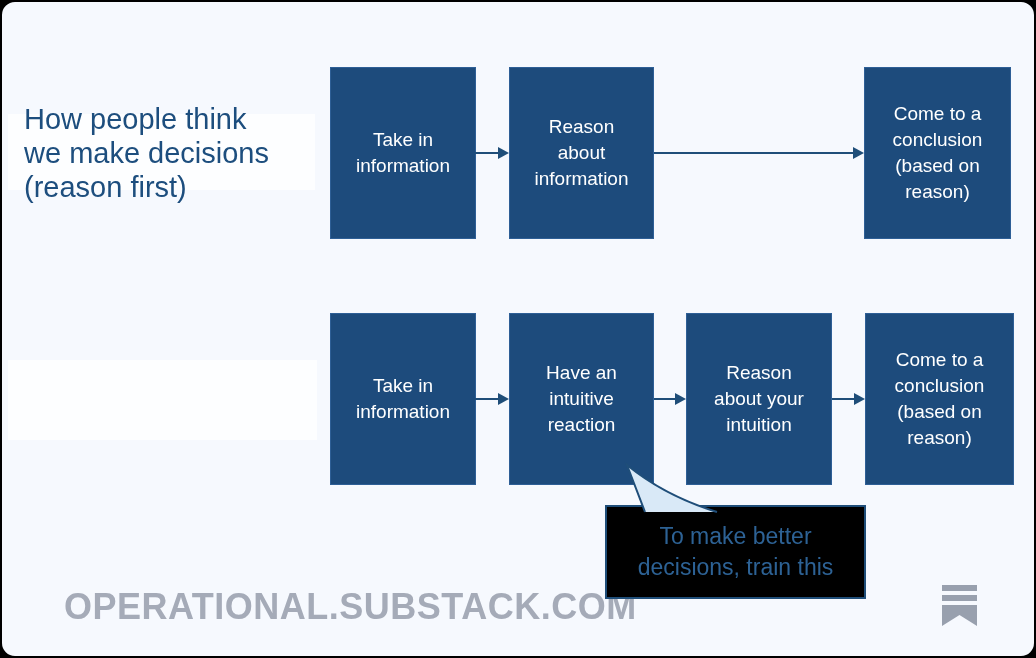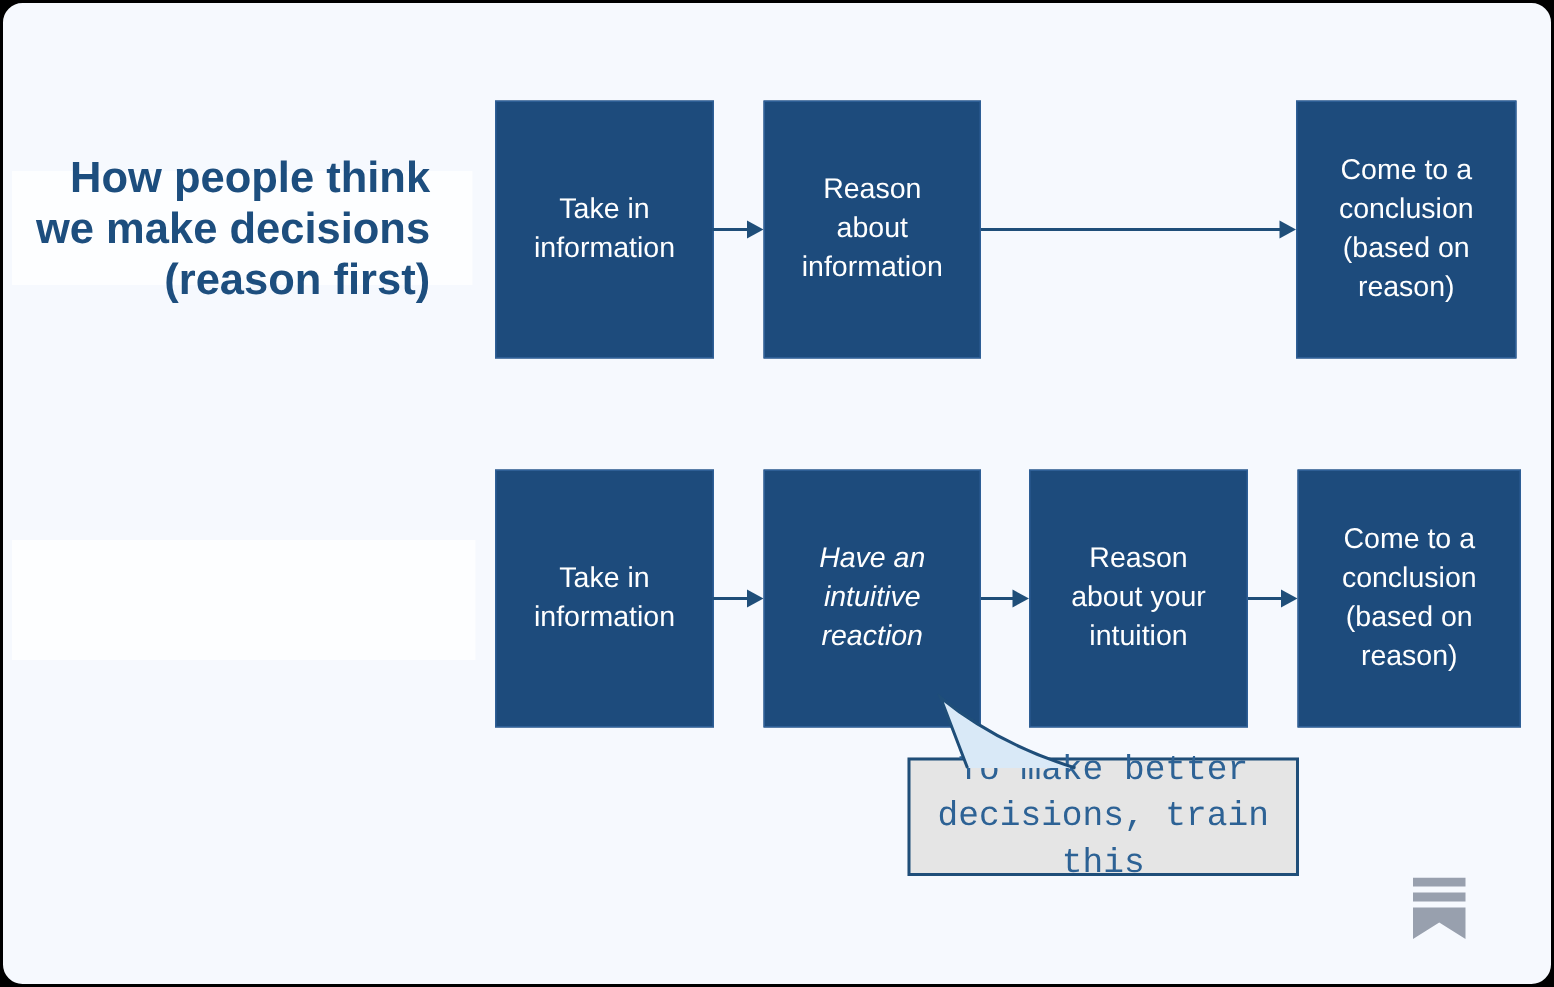"How people think" .rowtitle { font-weight: bold -> normal; text-align: right -> none }
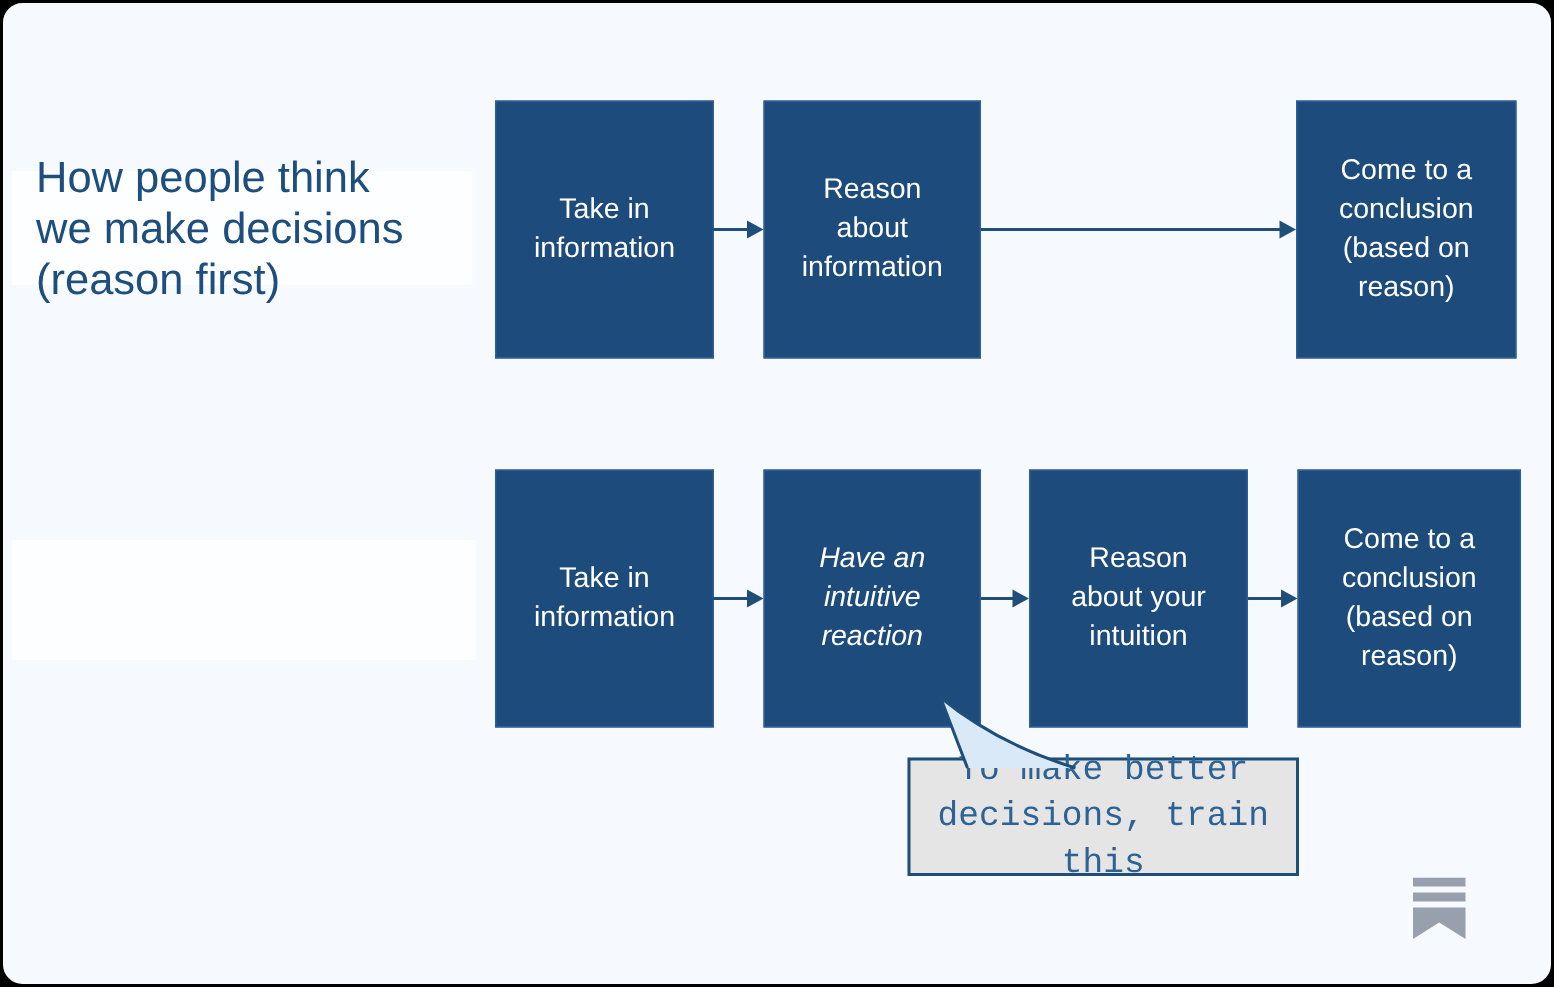"Have an" .b-r2-2 { font-style: italic -> none }
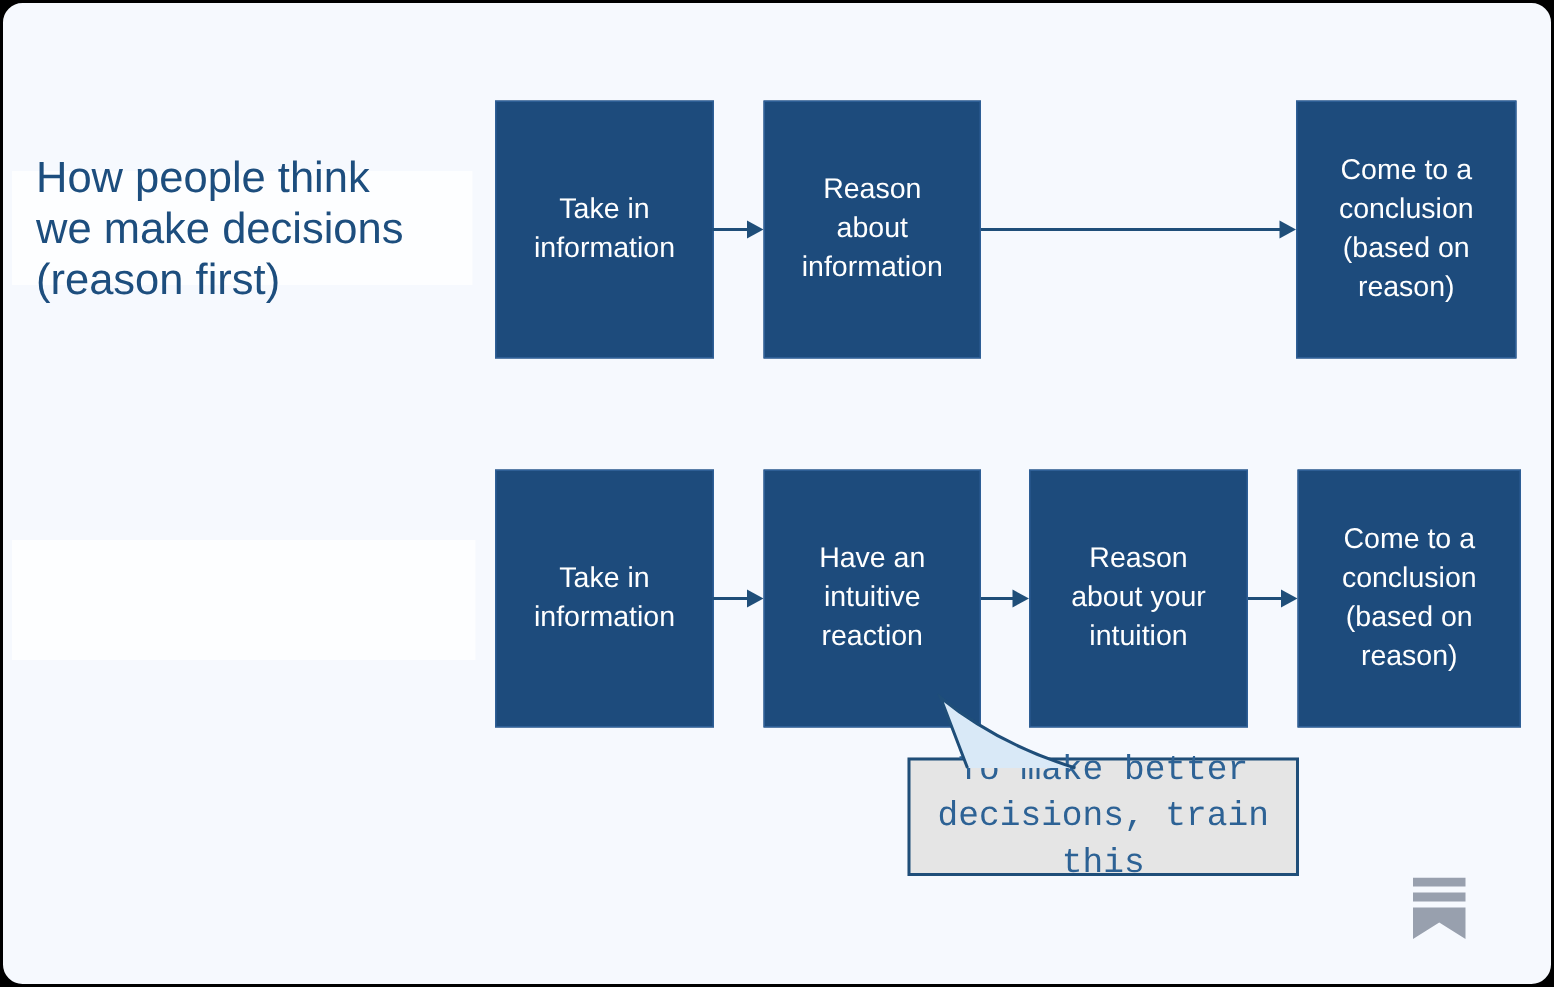"To make better" .callout { background: #e5e5e5 -> #000000; font-family: Liberation Mono, monospace -> none; height: 79px -> 94px }
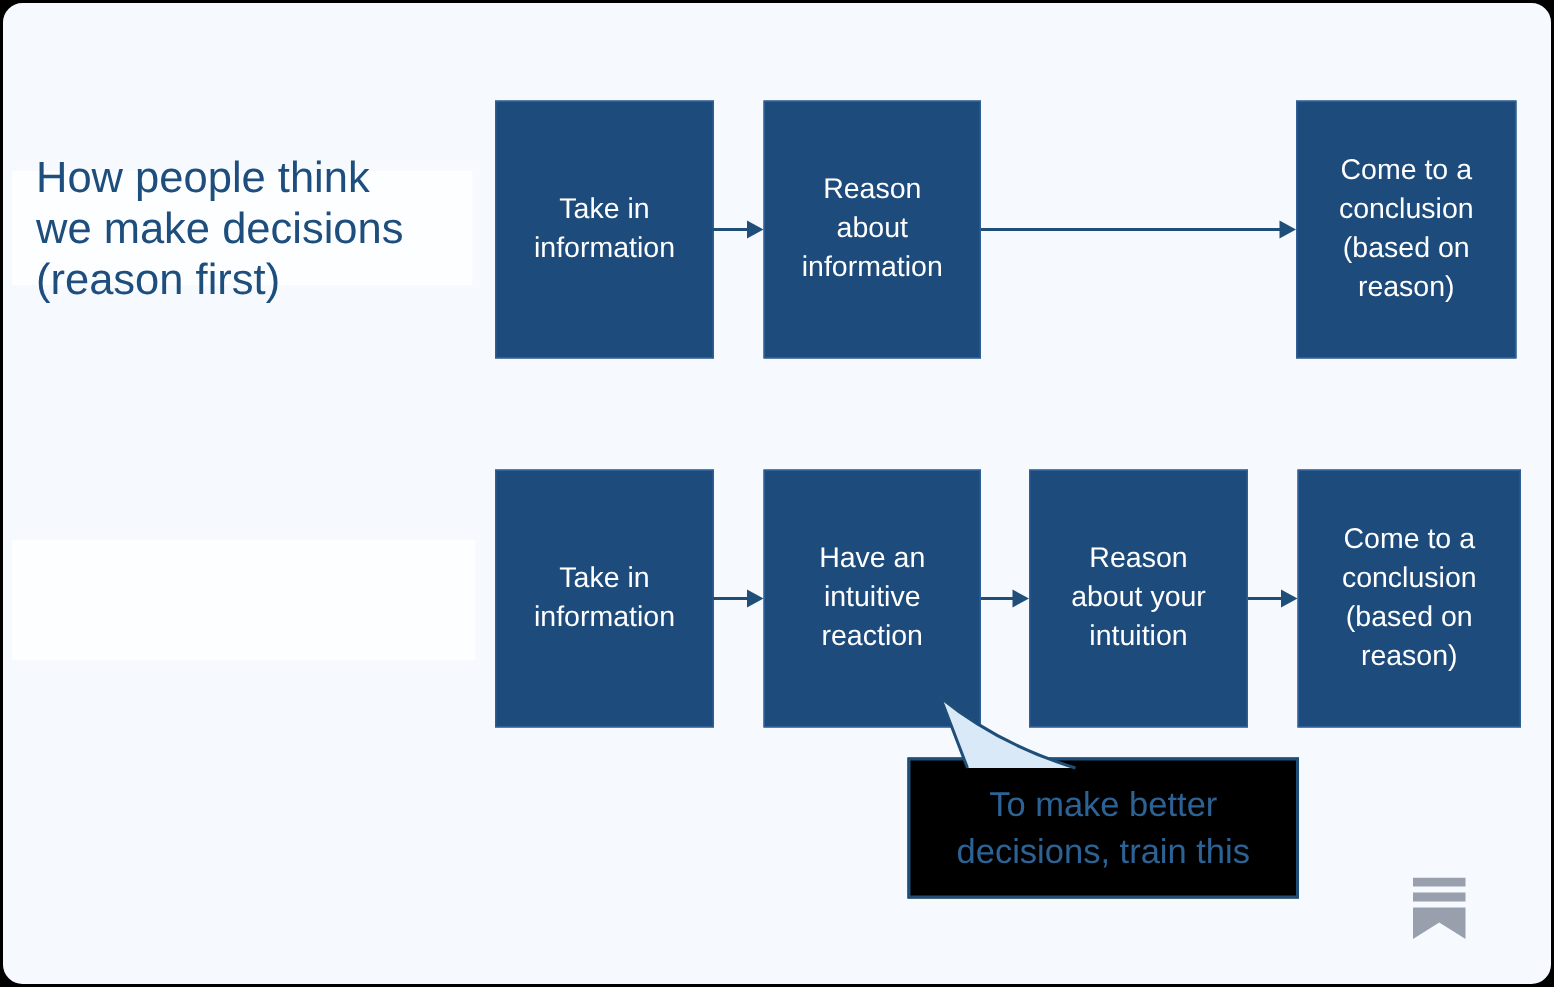"OPERATIONAL.SUBSTACK.COM" div.watermark { html: none -> <div>OPERATIONAL.SUBSTACK.COM</div> }
